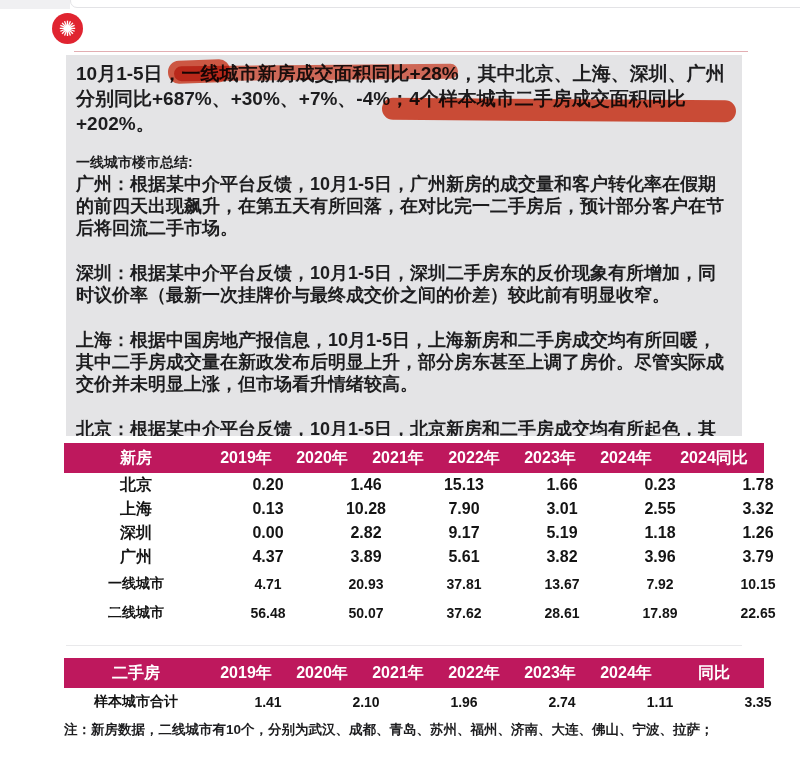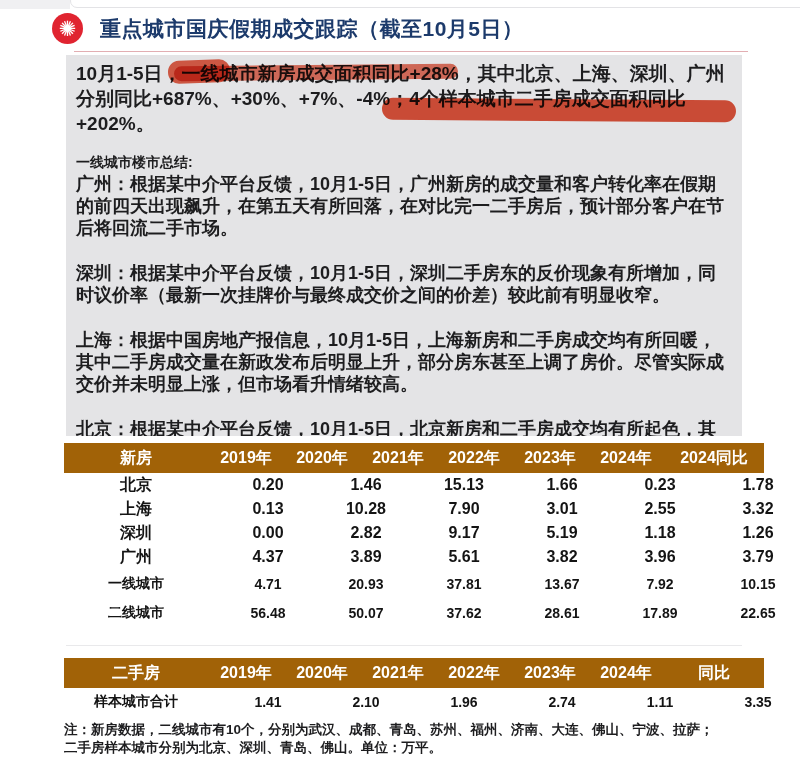"重点城市国庆假期成交跟踪（截至10月5日）" div.title { html: <div>重点城市国庆假期成交跟踪（截至10月5日）</div> -> none }
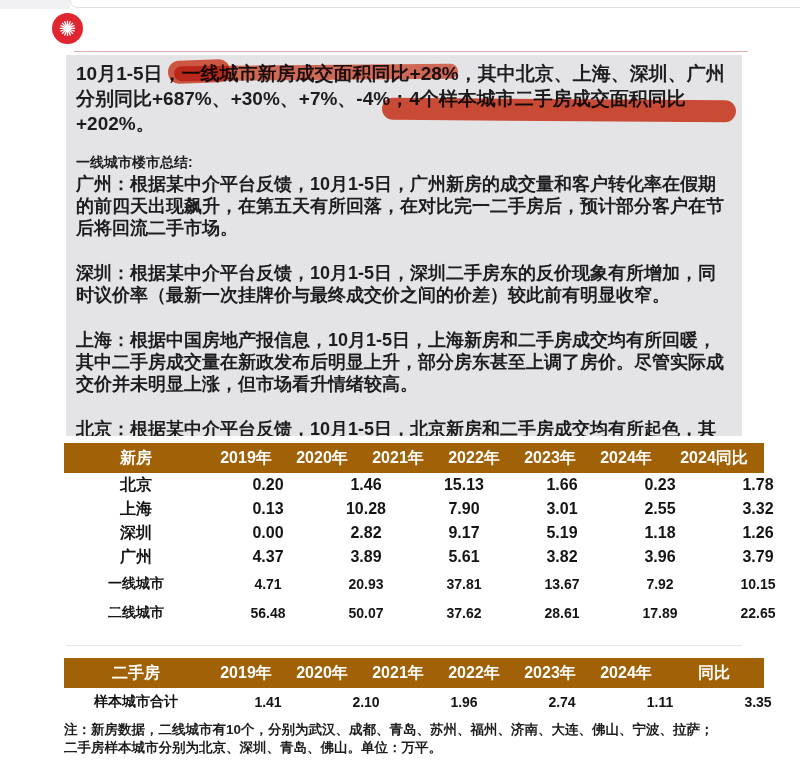"新房" .thead { background: #a16207 -> #be185d }
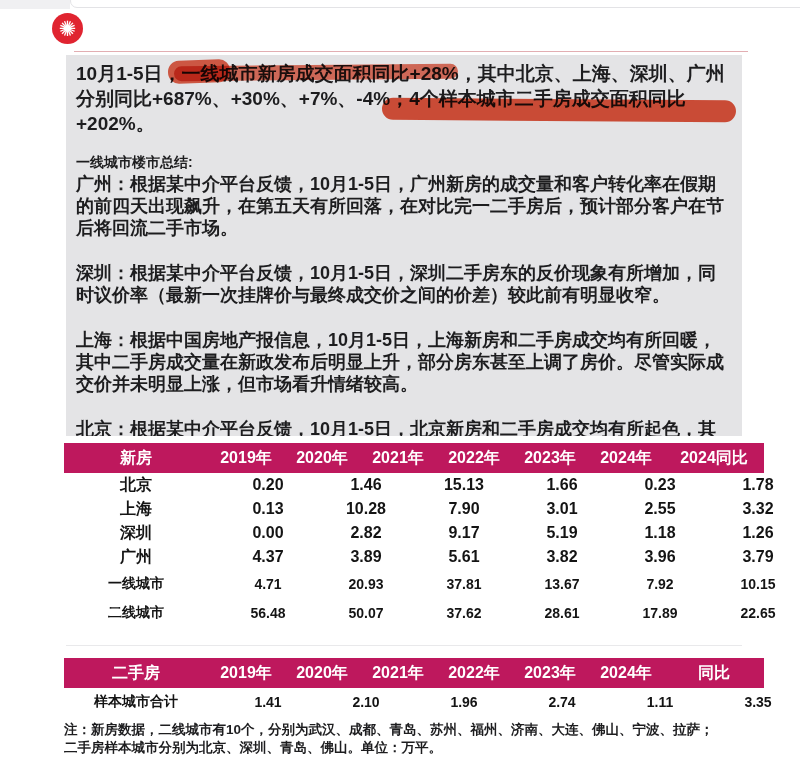"二手房样本城市分别为北京、深圳、青岛、佛山。单位：万平。" div { html: <div>二手房样本城市分别为北京、深圳、青岛、佛山。单位：万平。</div> -> none }
